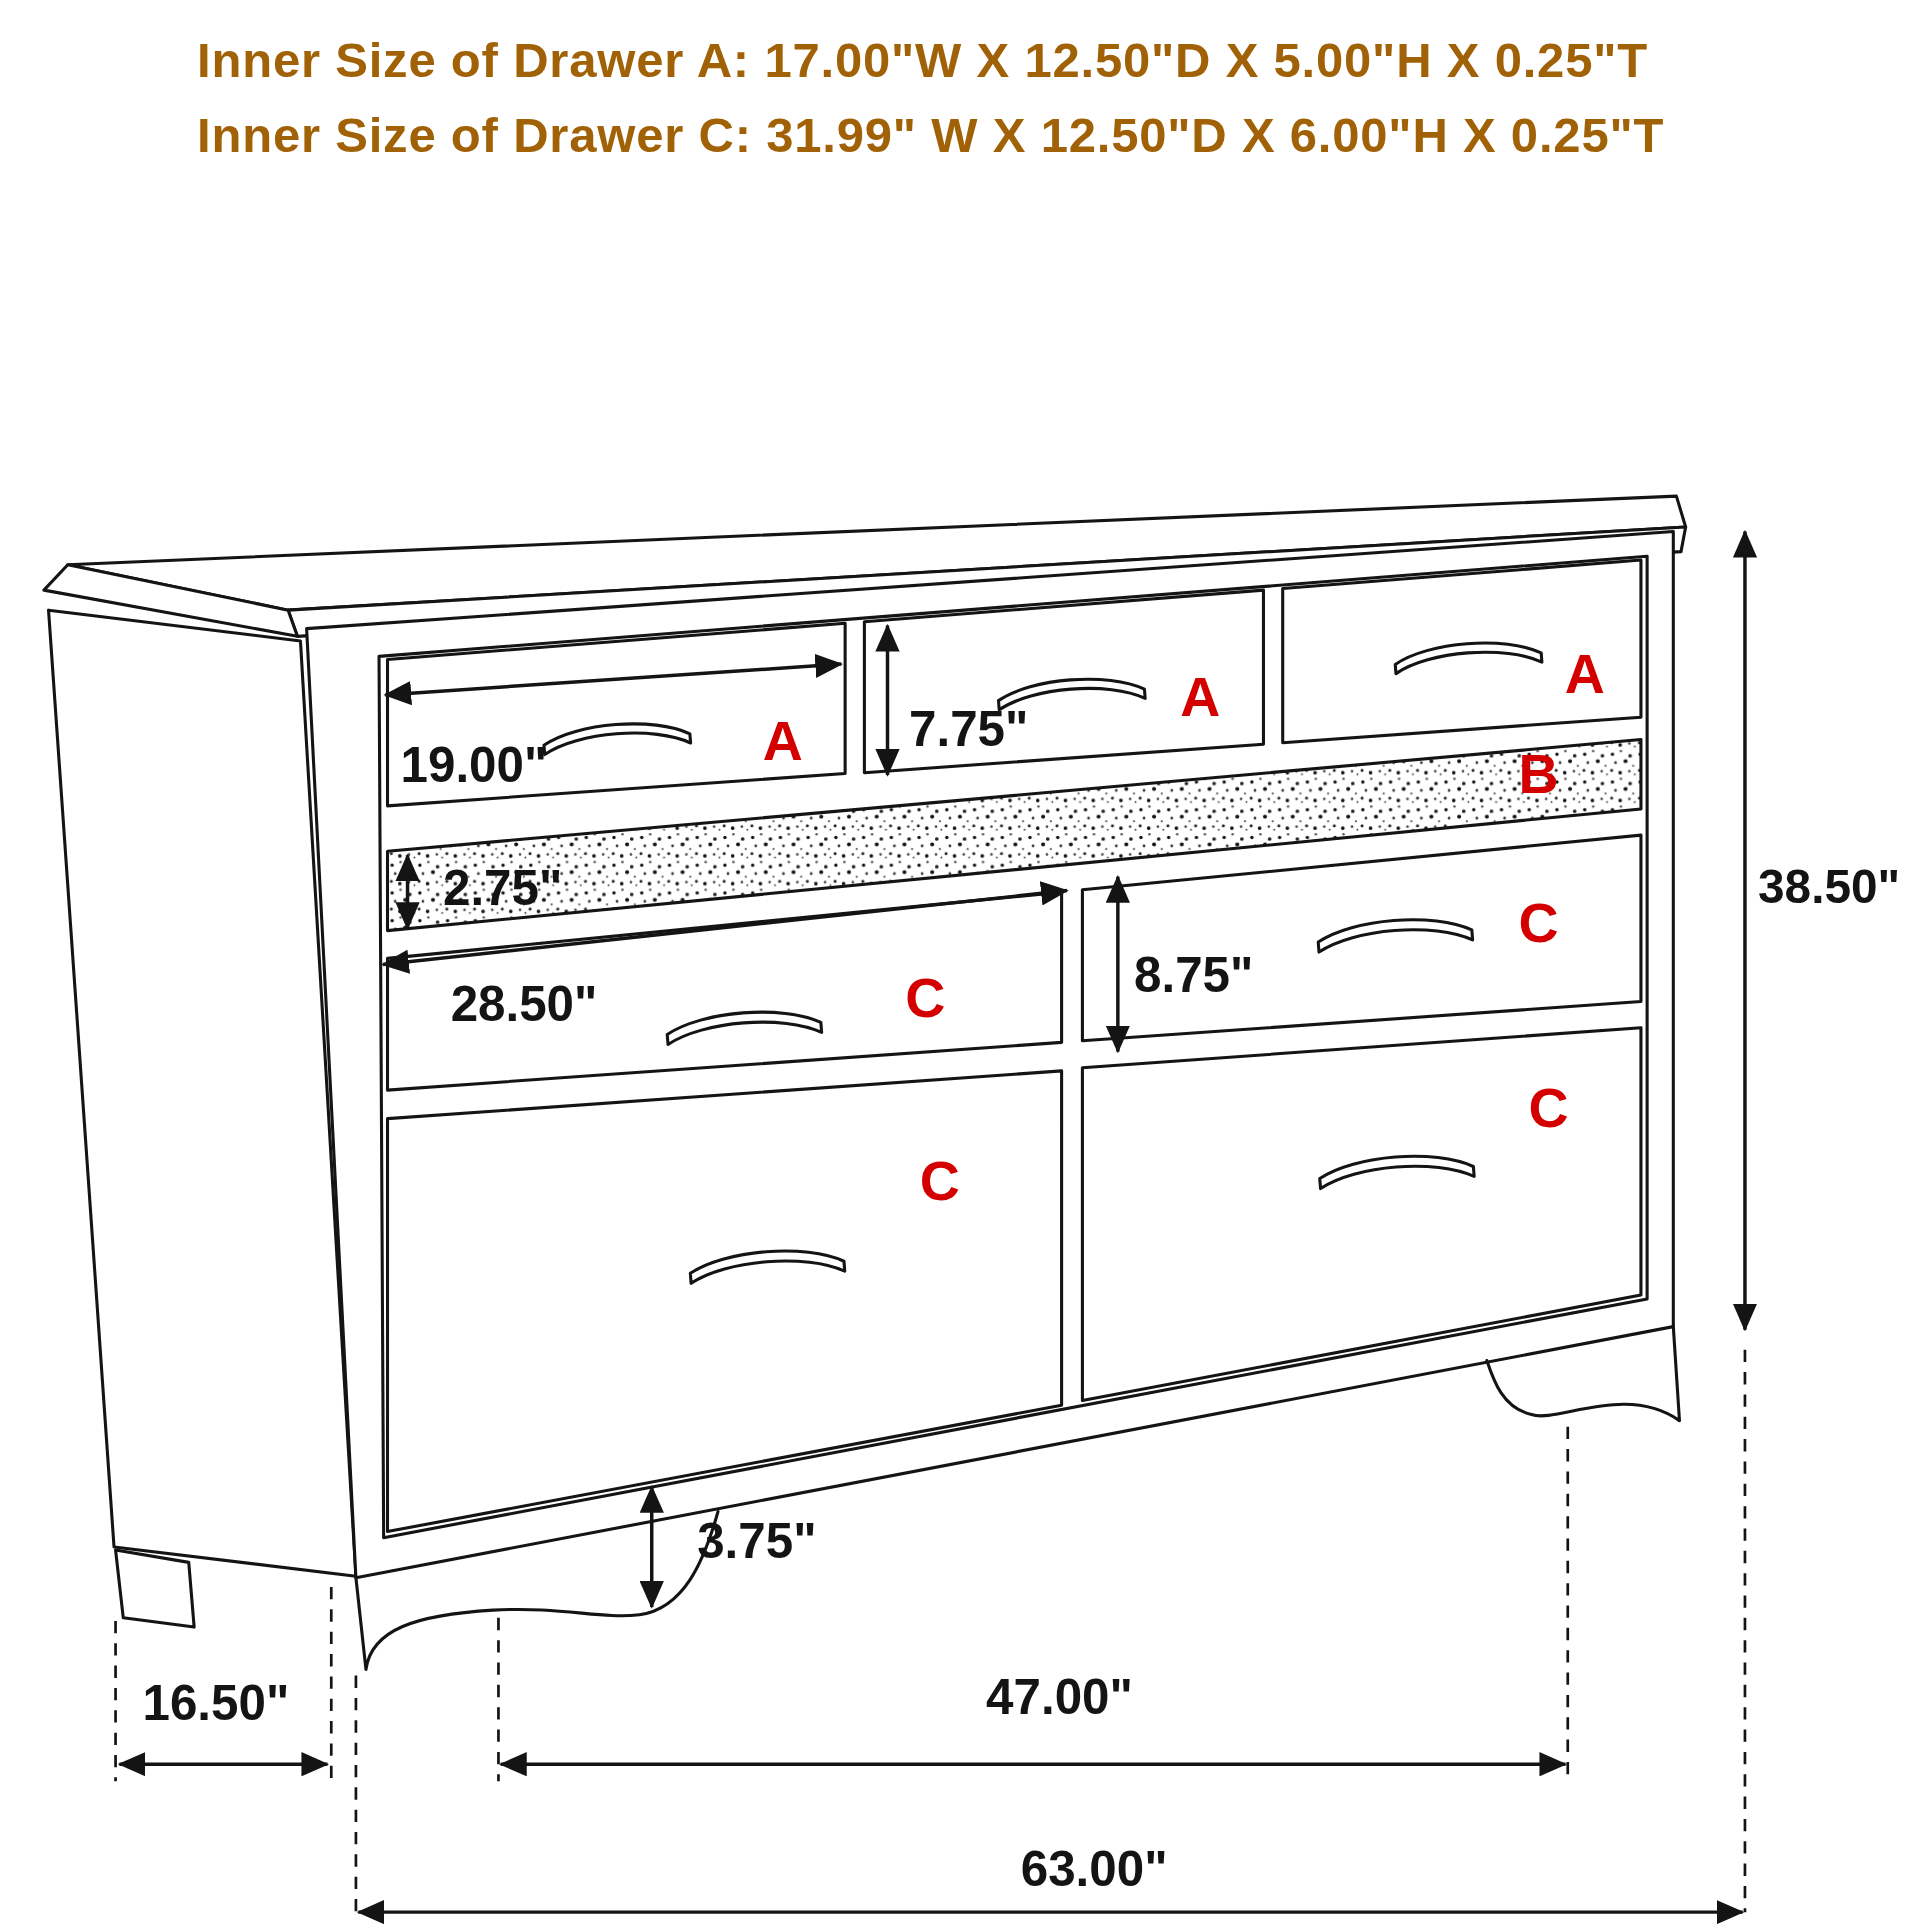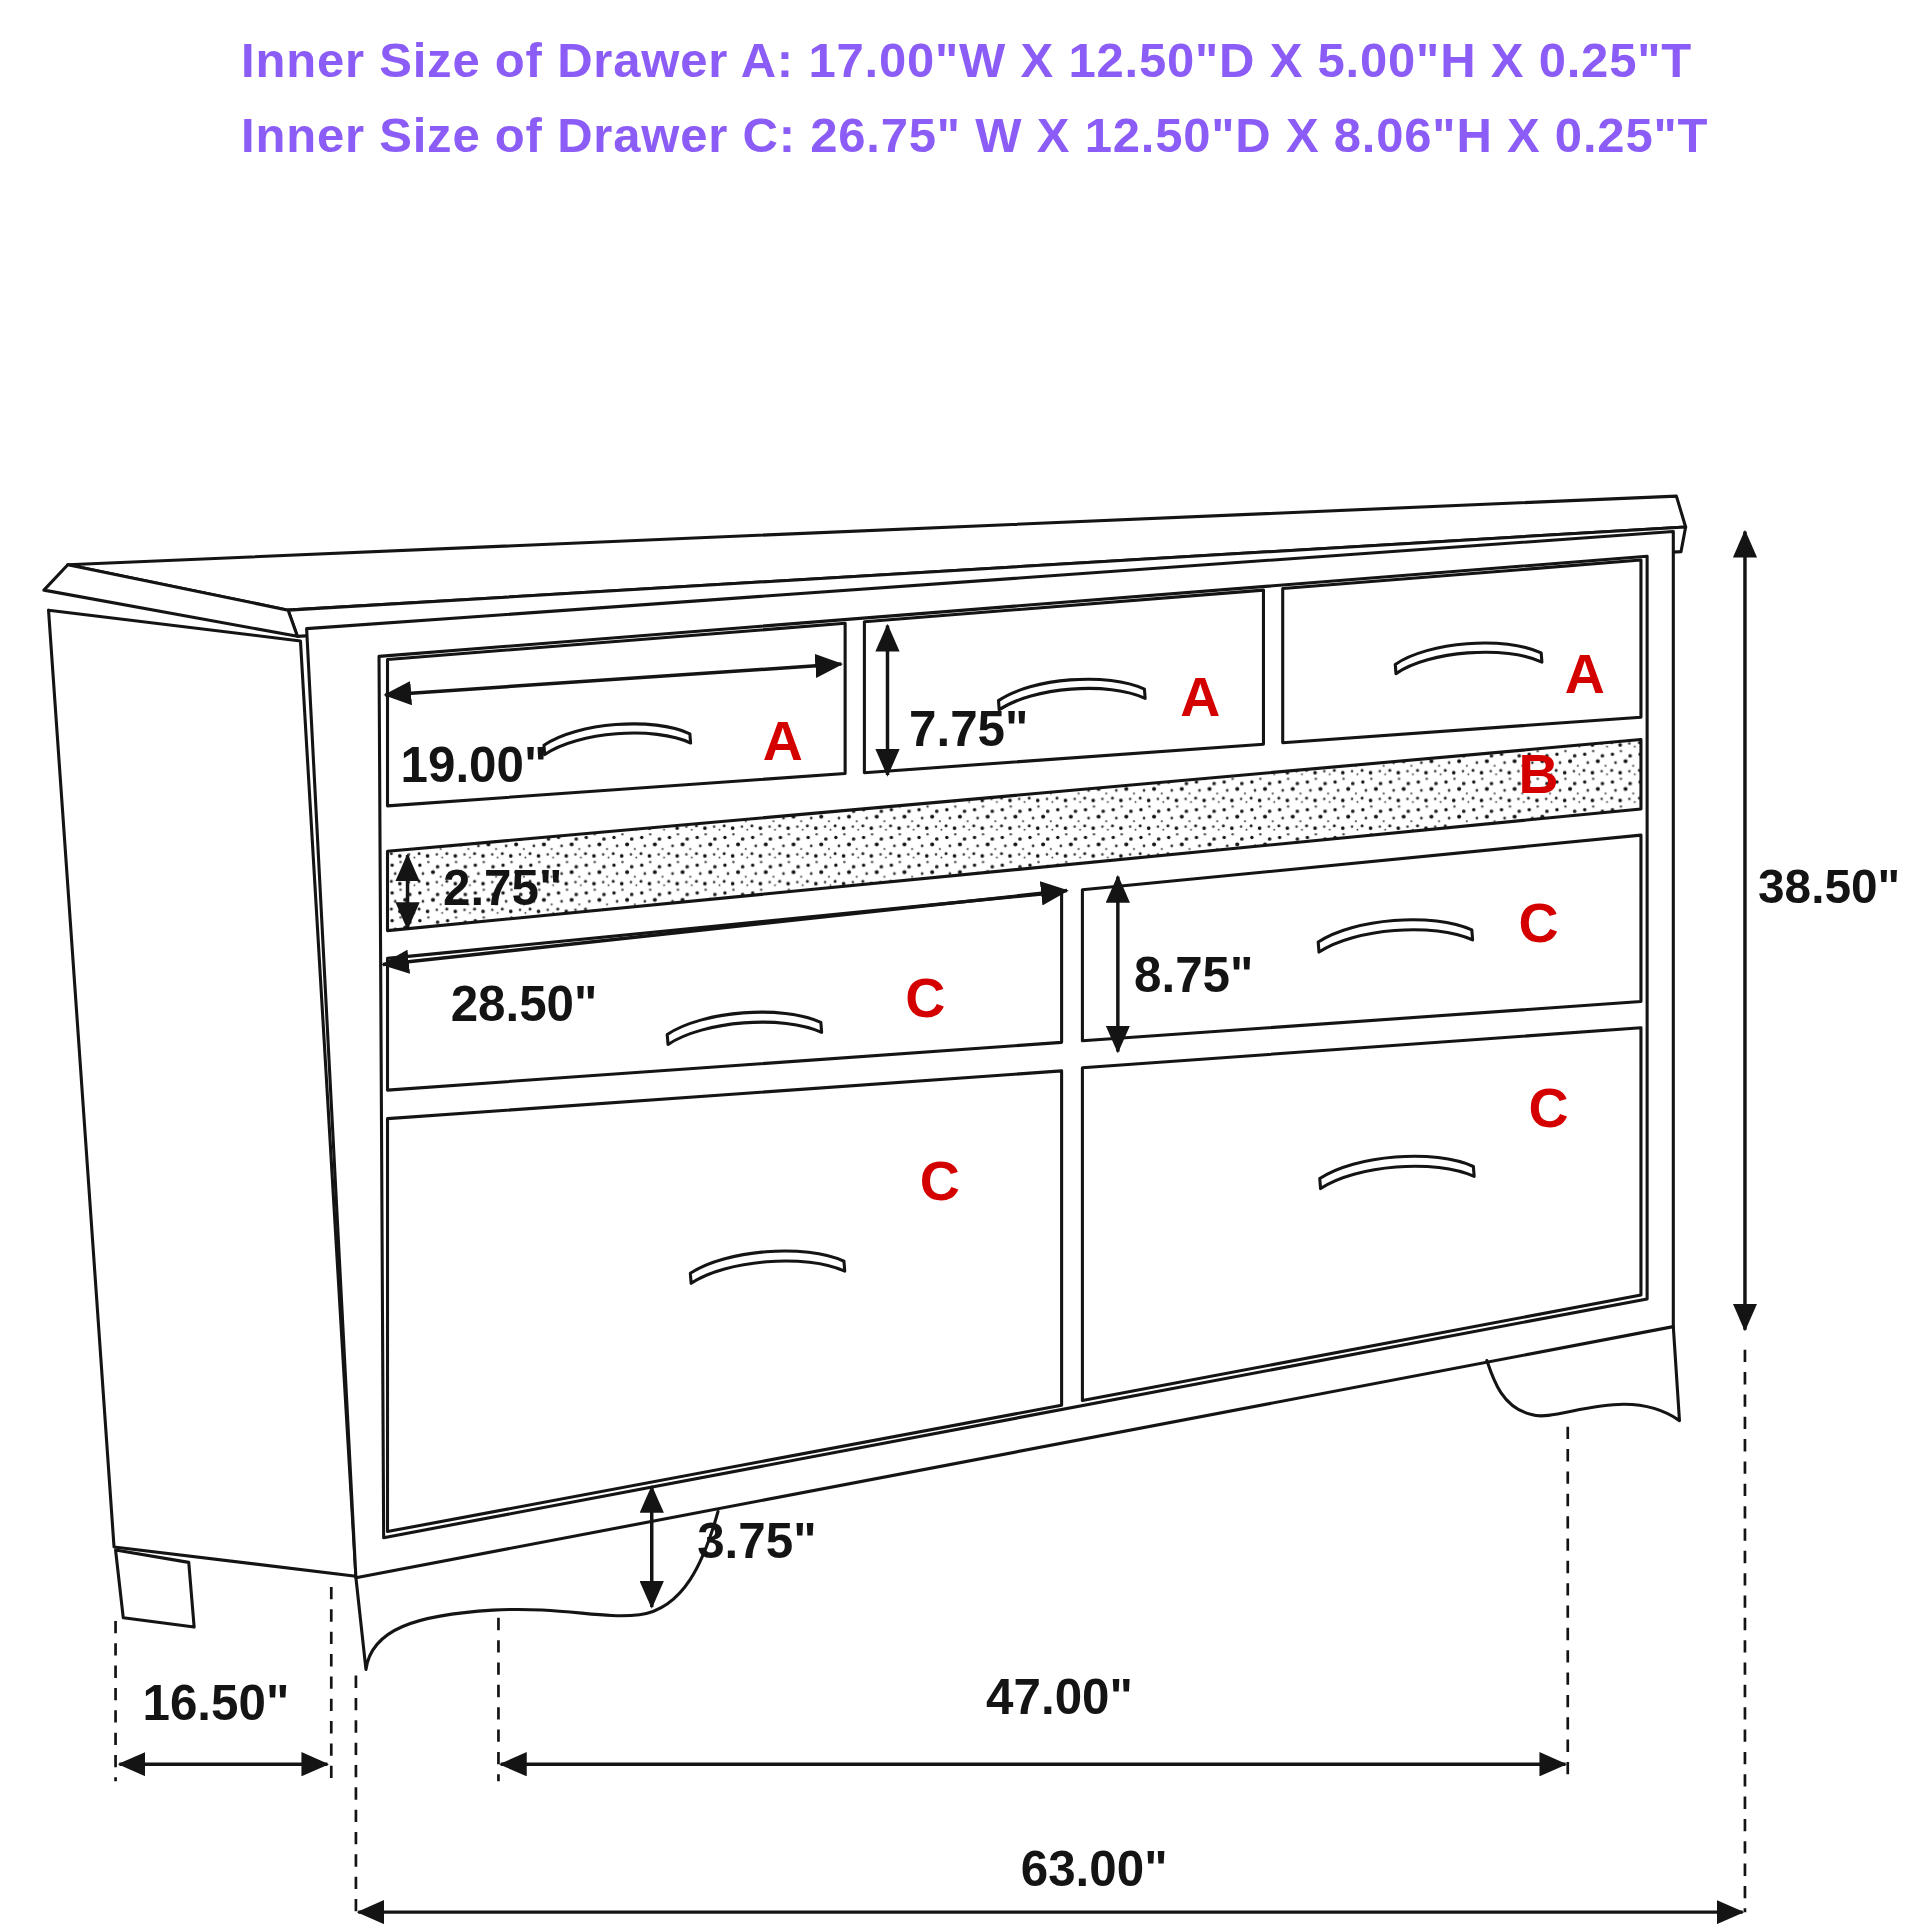"Inner Size of Drawer A:" .header div { color: #8b5cf6 -> #a16207; margin-left: 44px -> none }
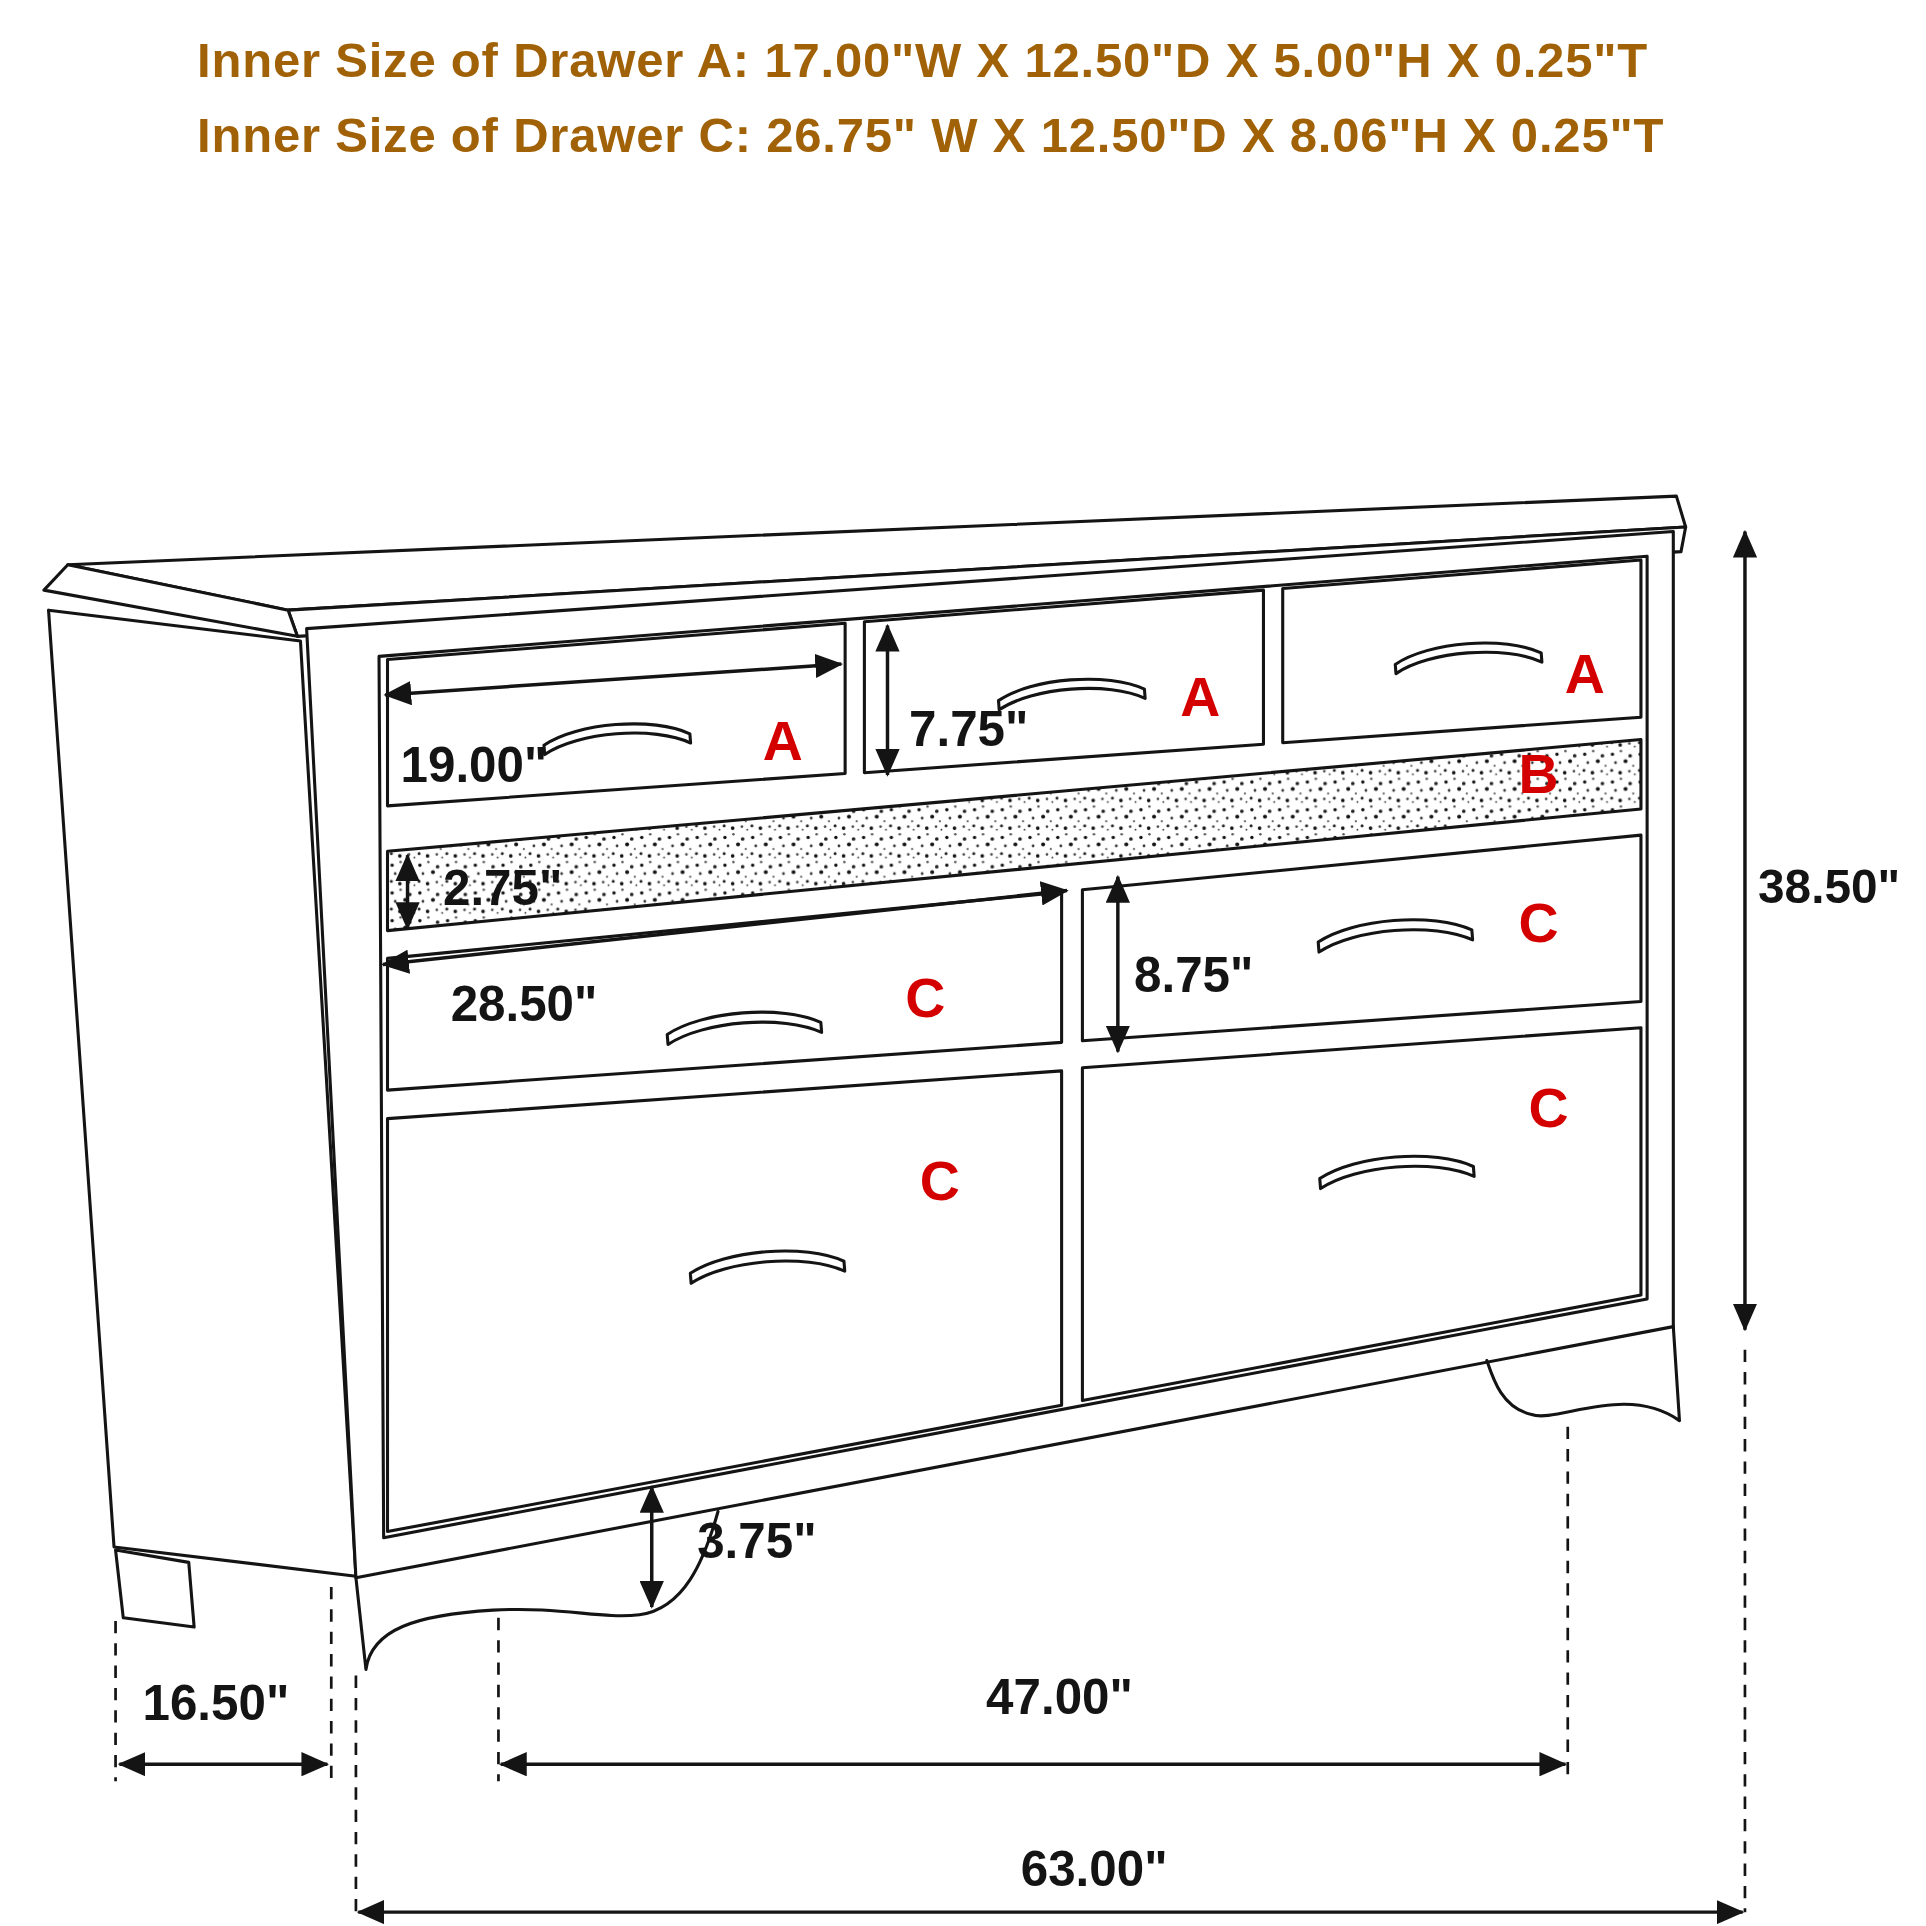"Inner Size of Drawer C:" div { text: 26.75" W X 12.50"D X 8.06 -> 31.99" W X 12.50"D X 6.00 }
